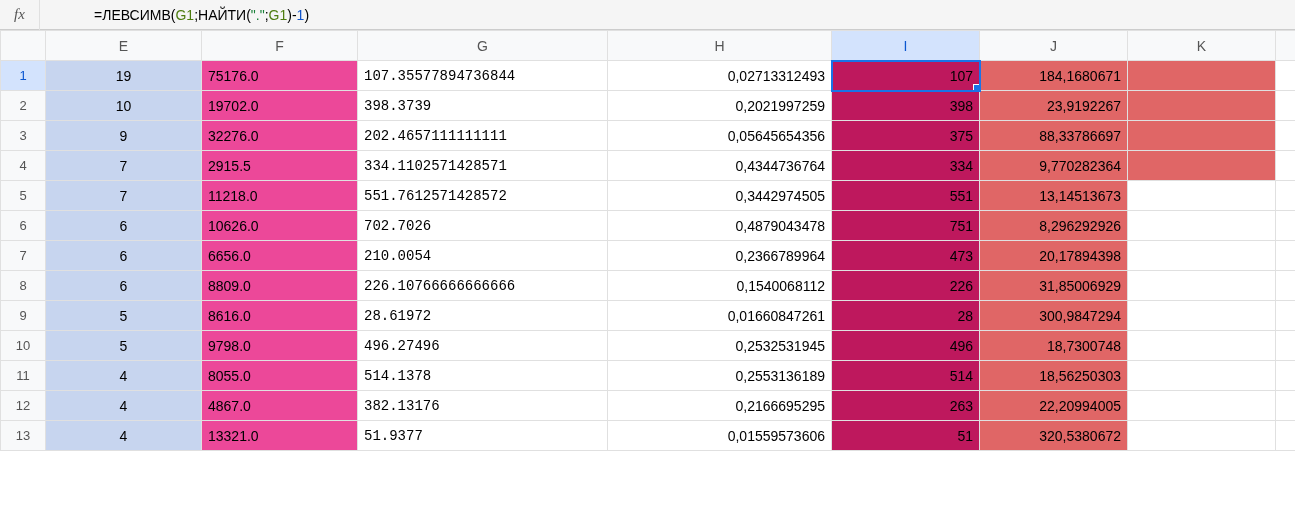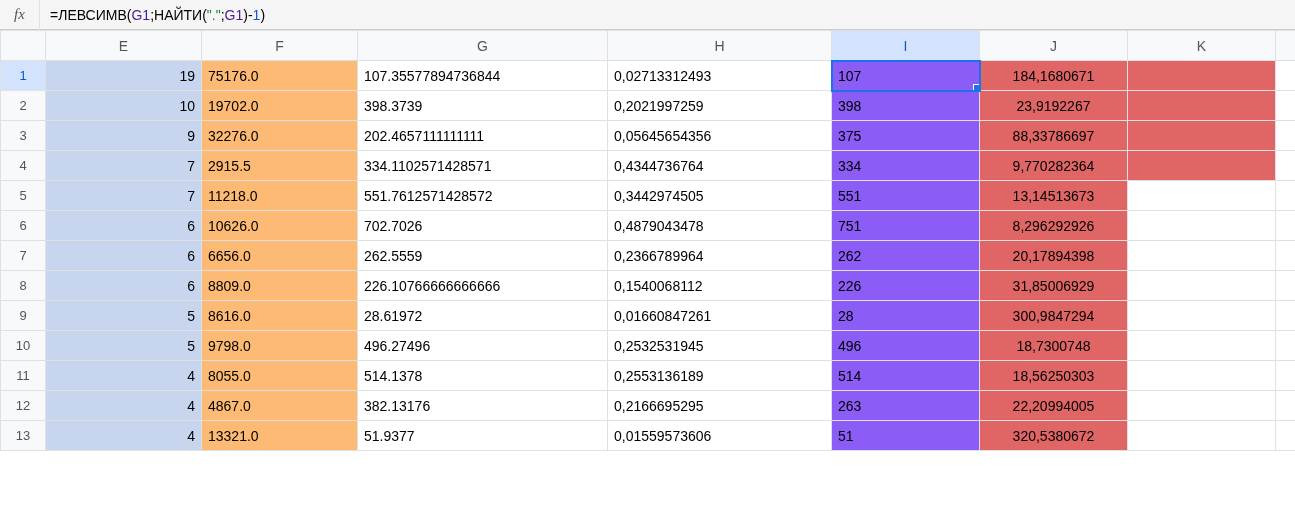"fx" .formula-bar { gap: none -> 44px }
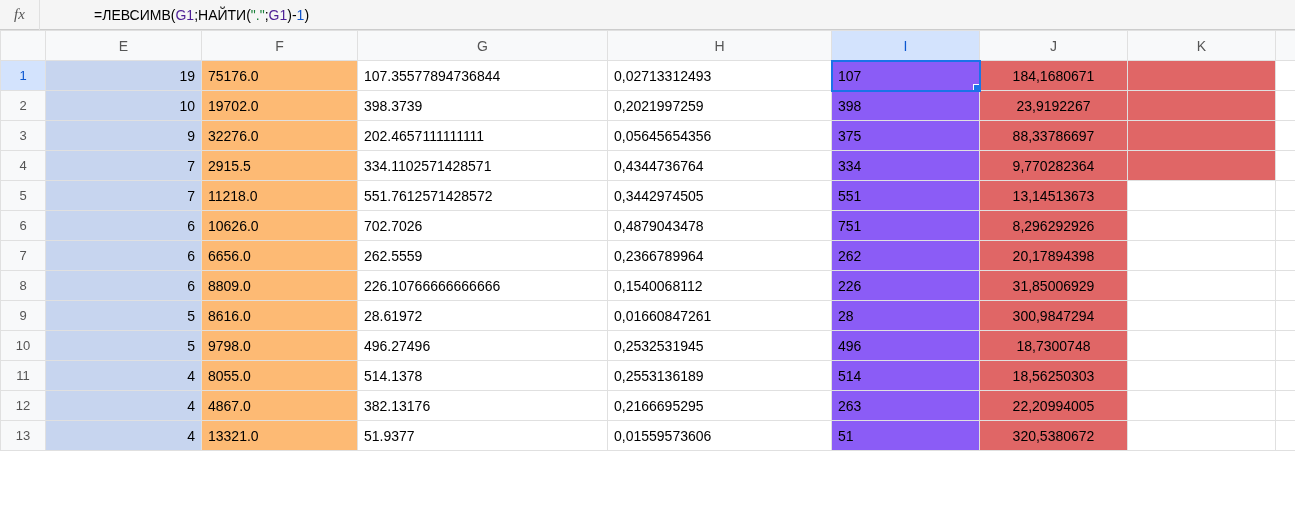"G1" .formula-input .ref { color: #4c1d95 -> #4d7c0f }
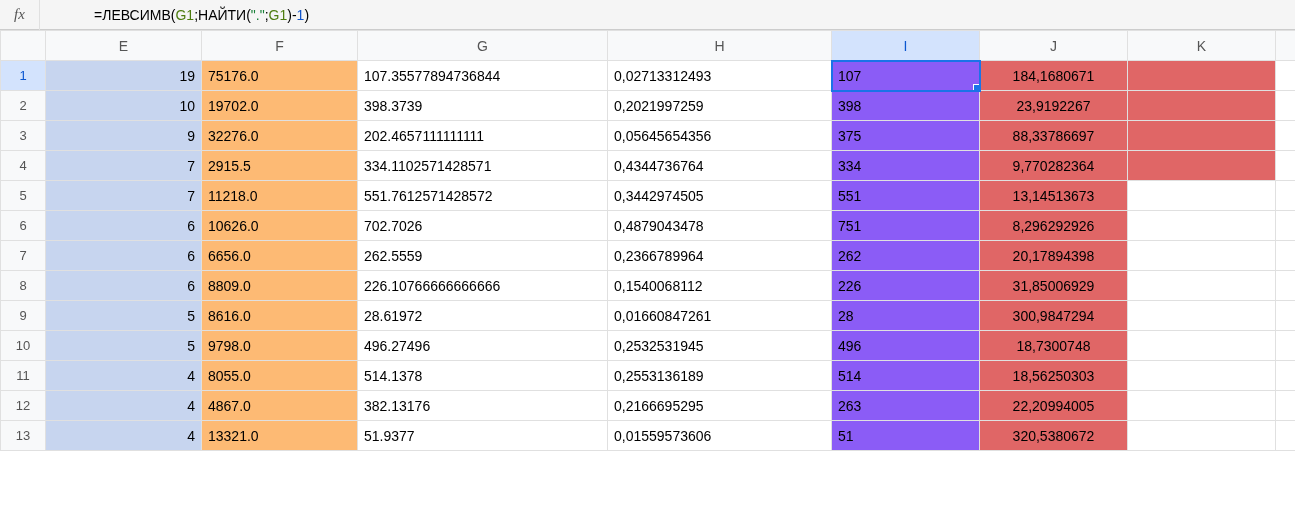"19" .col-E { text-align: right -> center }
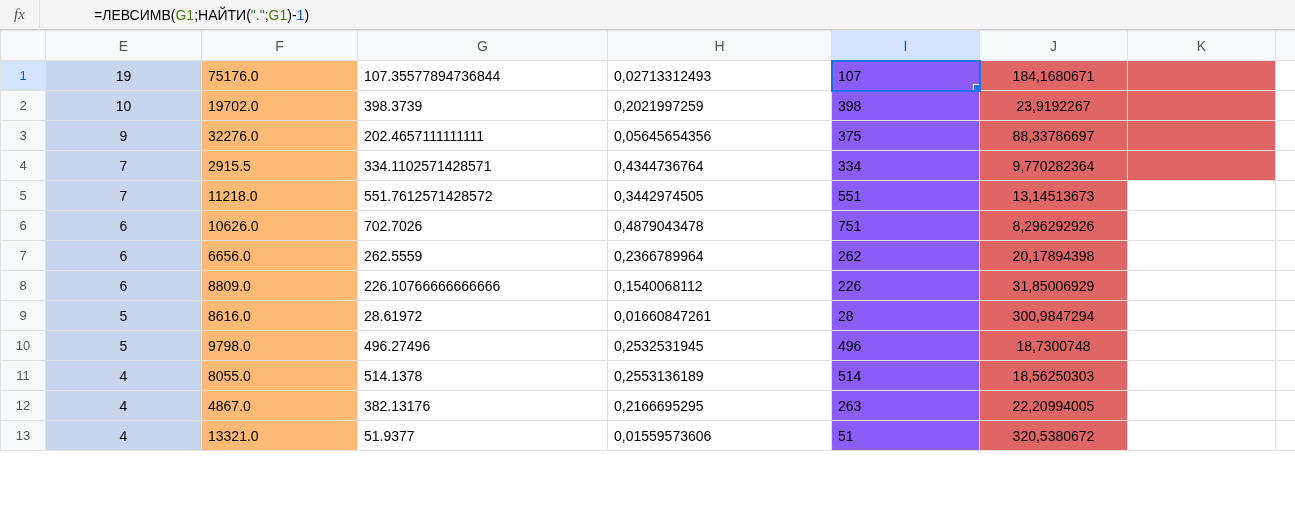"75176.0" .col-F { background: #fdba74 -> #ec4899 }
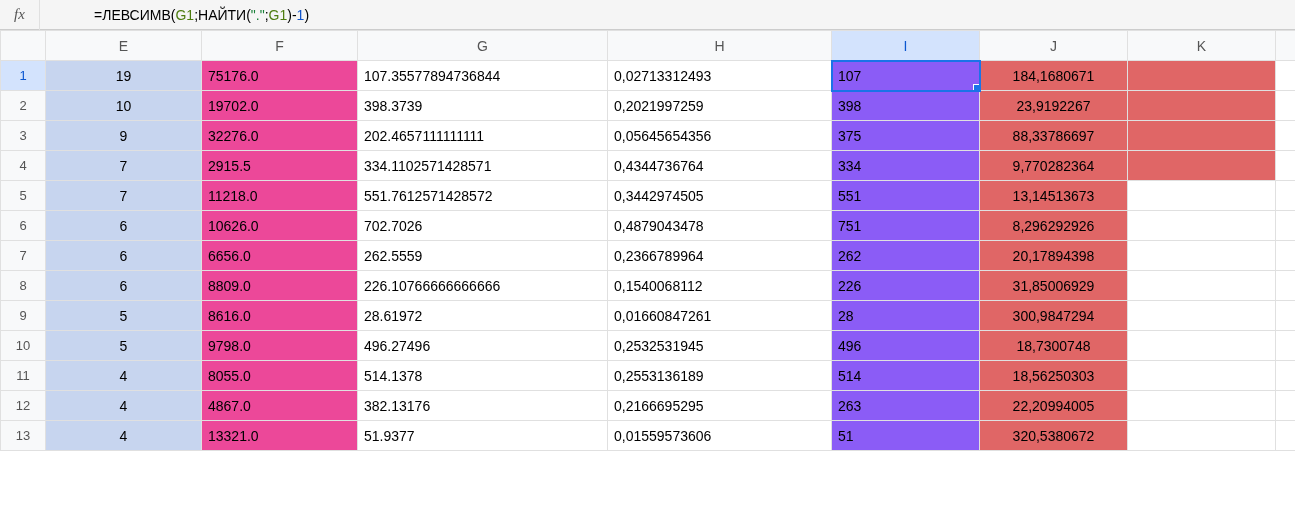"107.35577894736844" .col-G { font-family: none -> Liberation Mono, monospace }
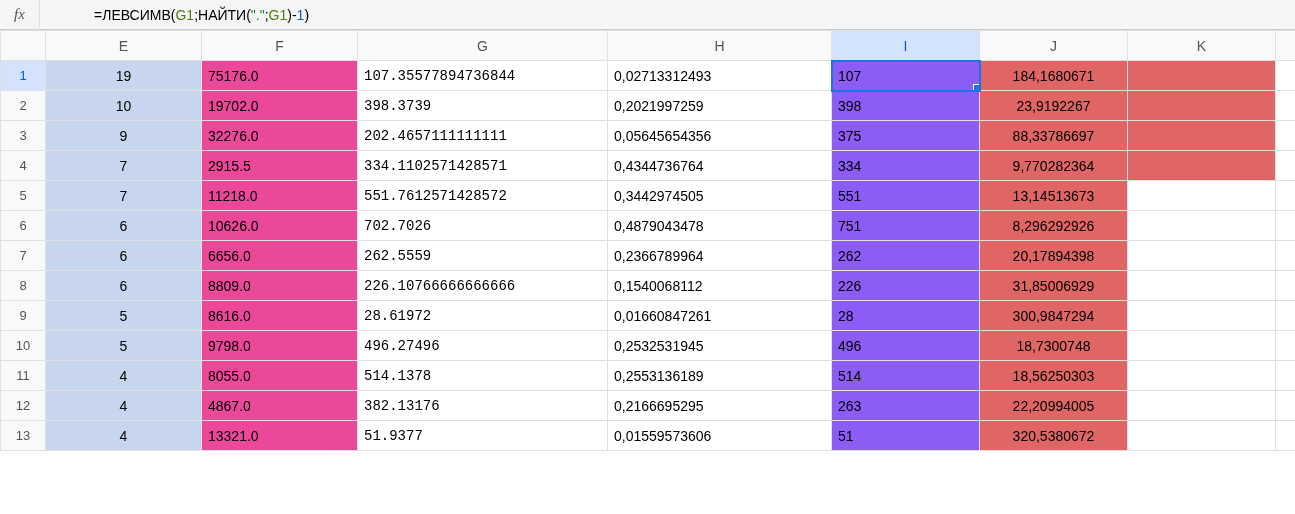"0,02713312493" .col-H { text-align: left -> right }
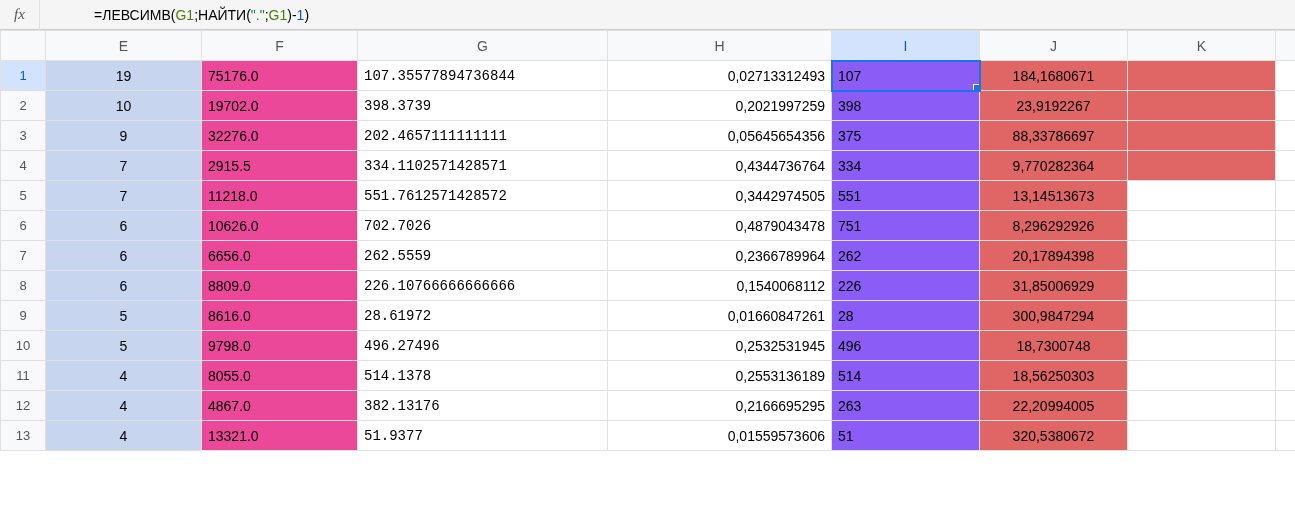"107" .col-I { background: #8b5cf6 -> #be185d; text-align: left -> right }
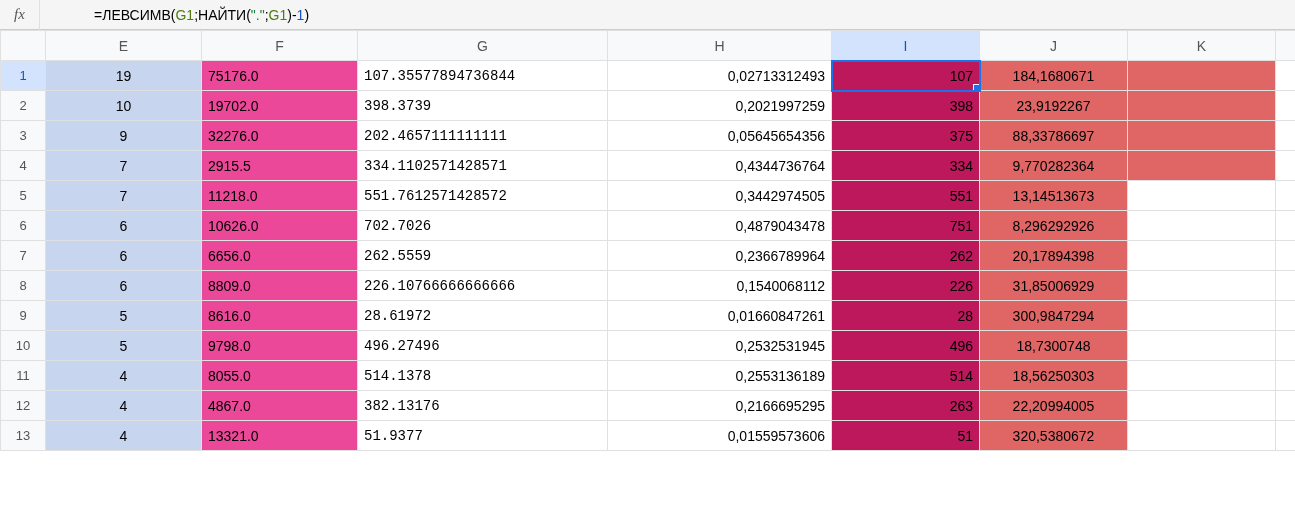"184,1680671" .col-J { text-align: center -> right }
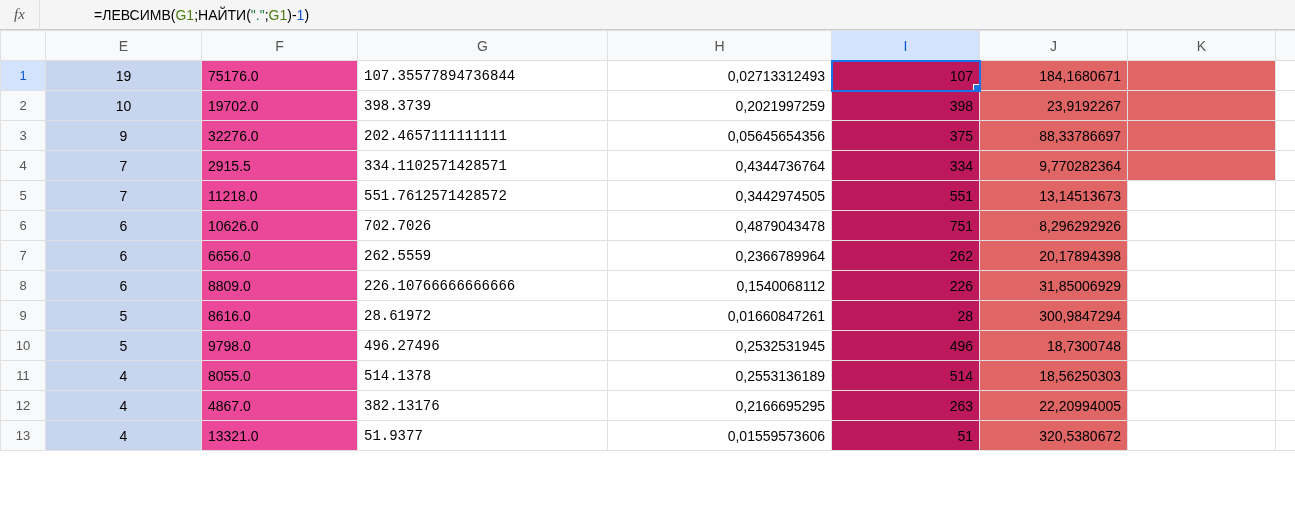"262.5559" td.col-G { text: 262.5559 -> 210.0054 }
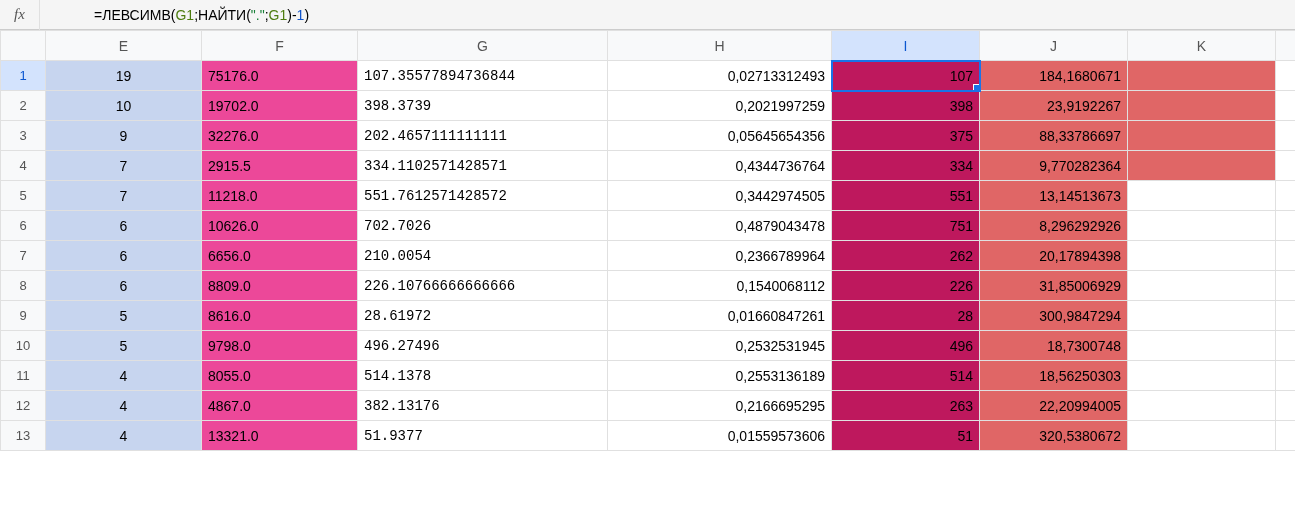"262" td.col-I { text: 262 -> 473 }
